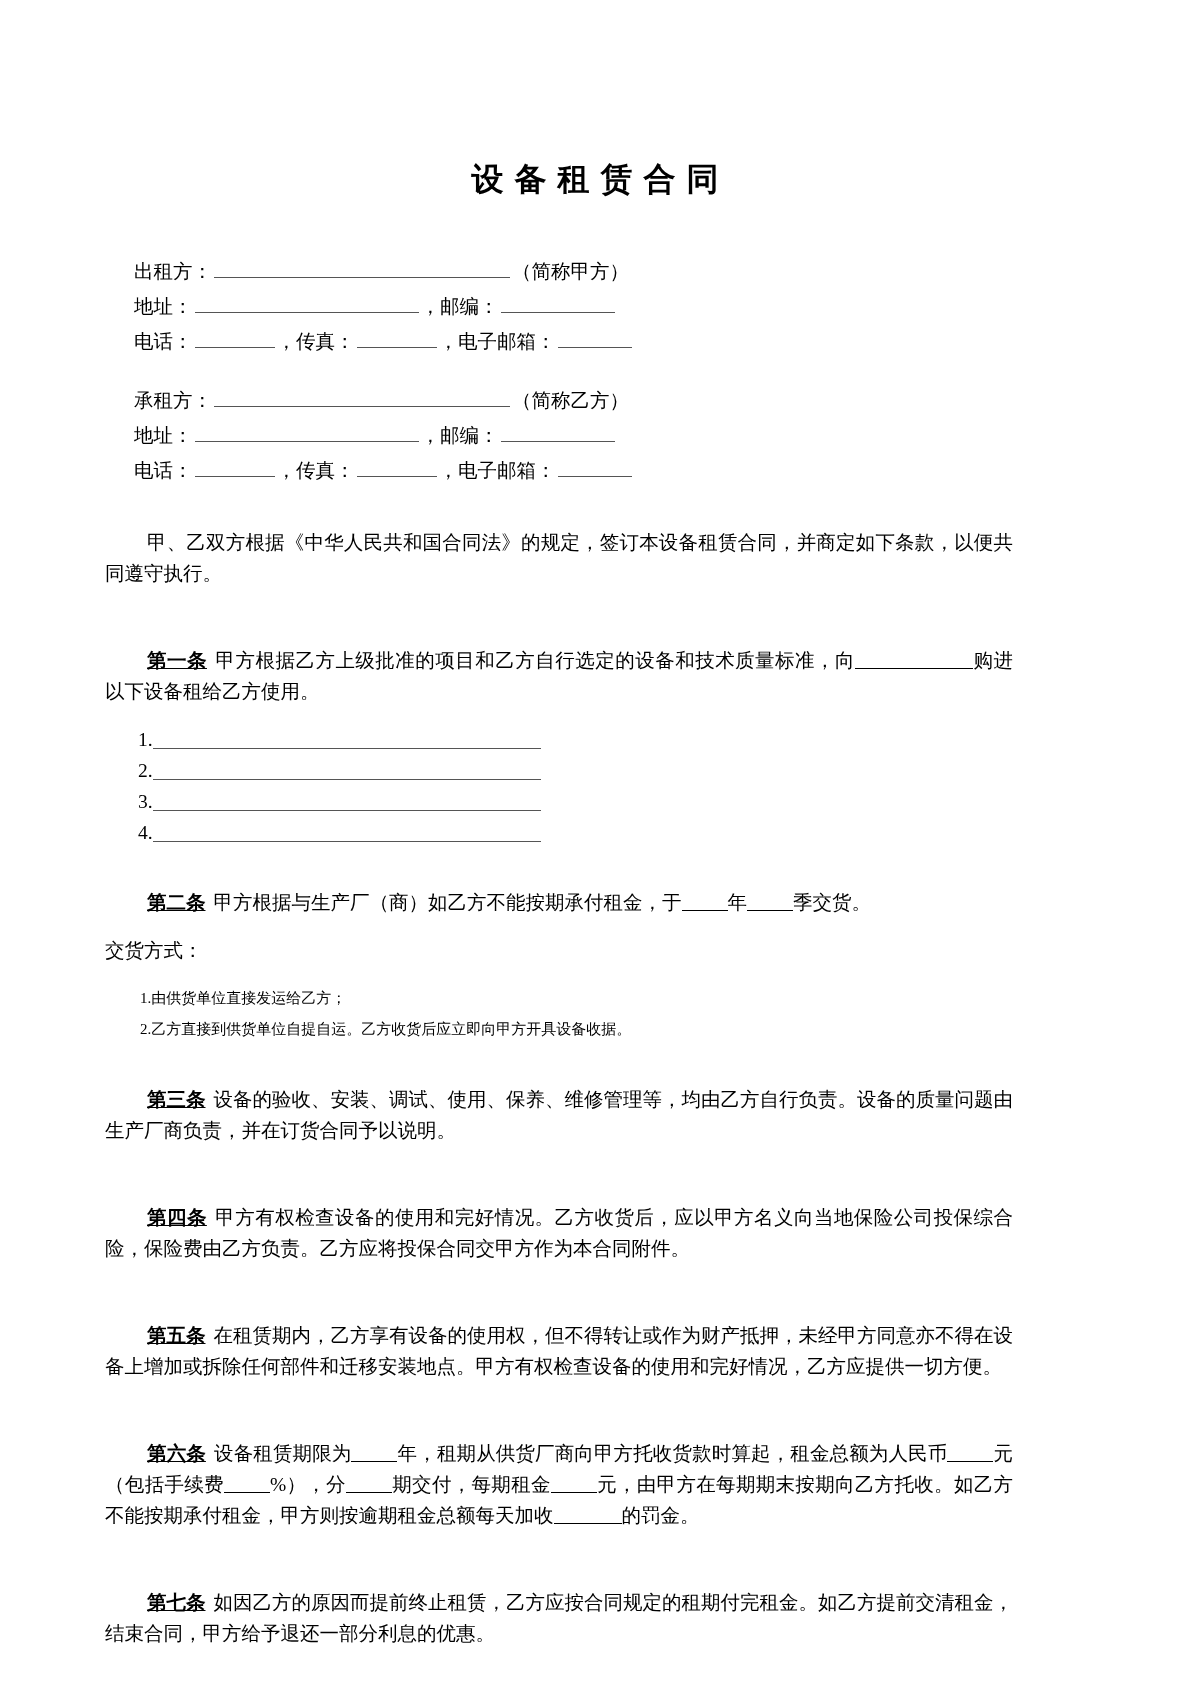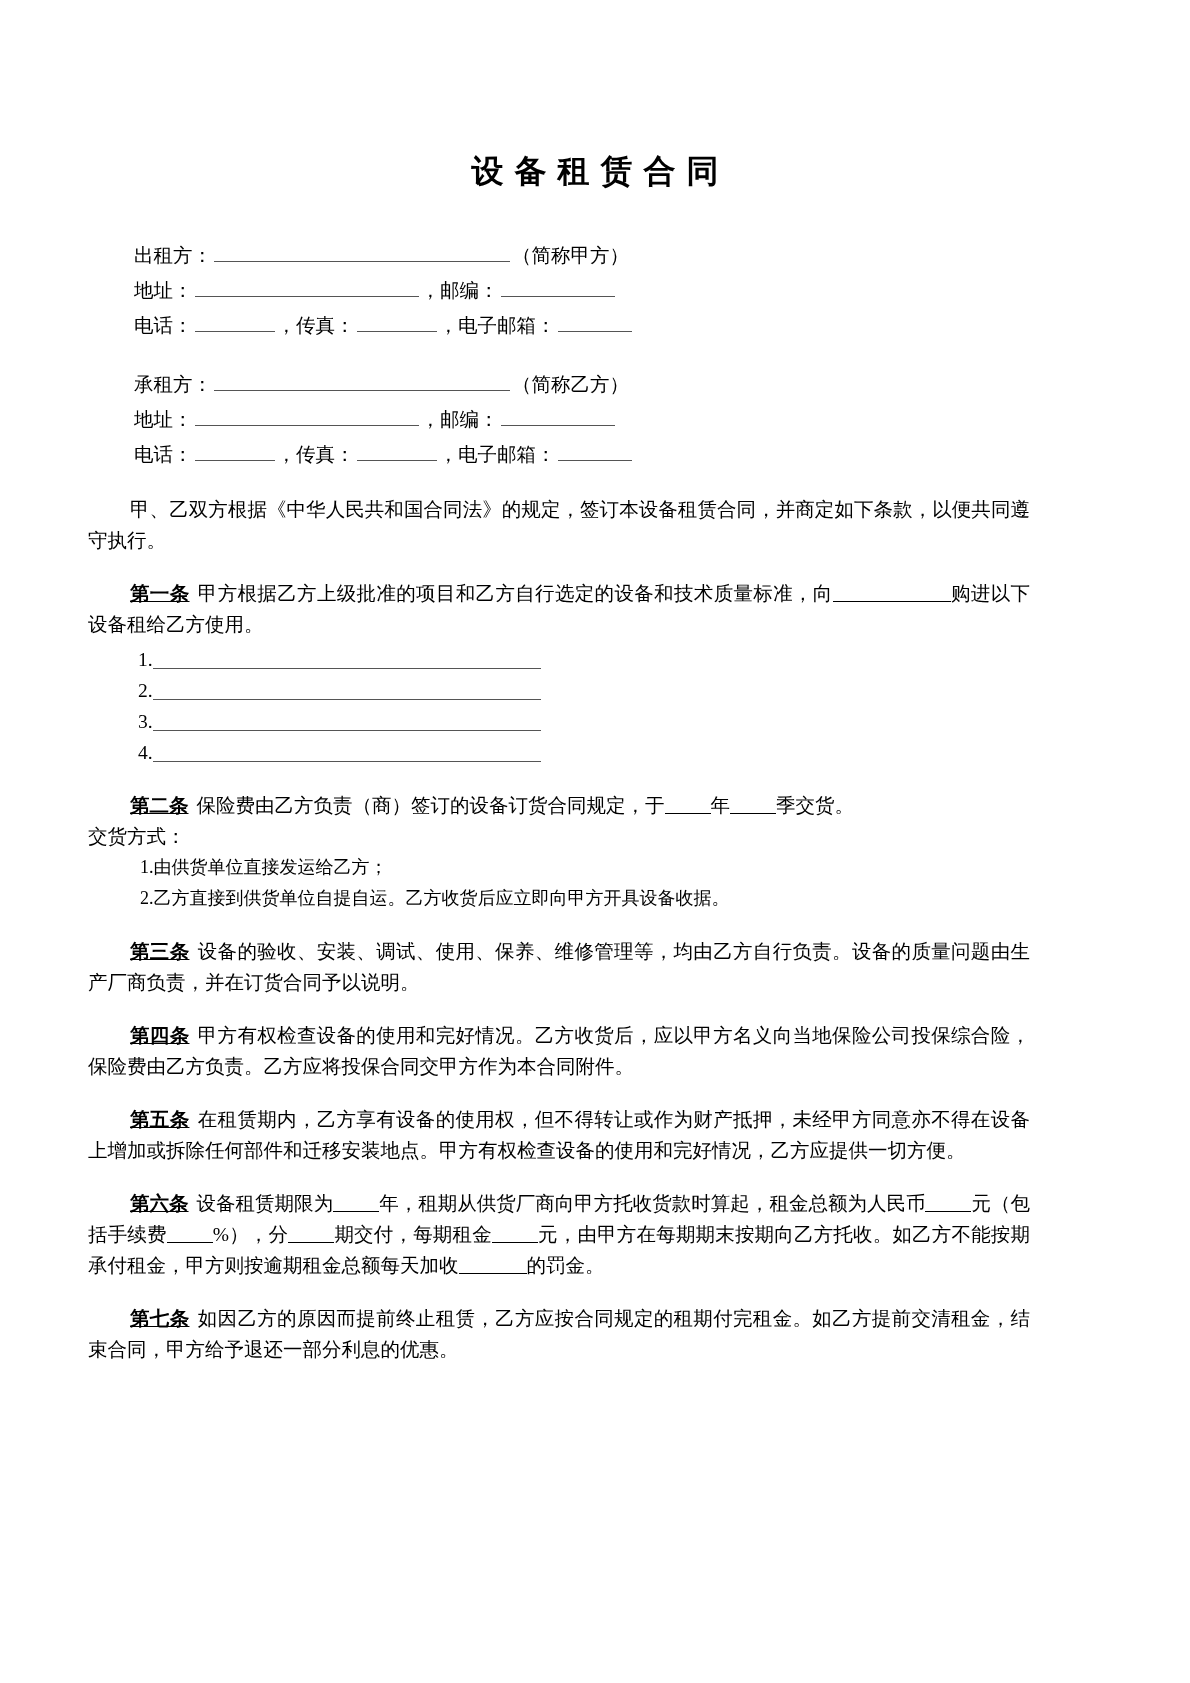"设备租赁合同" .doc-title { margin: 0 -> 8px }
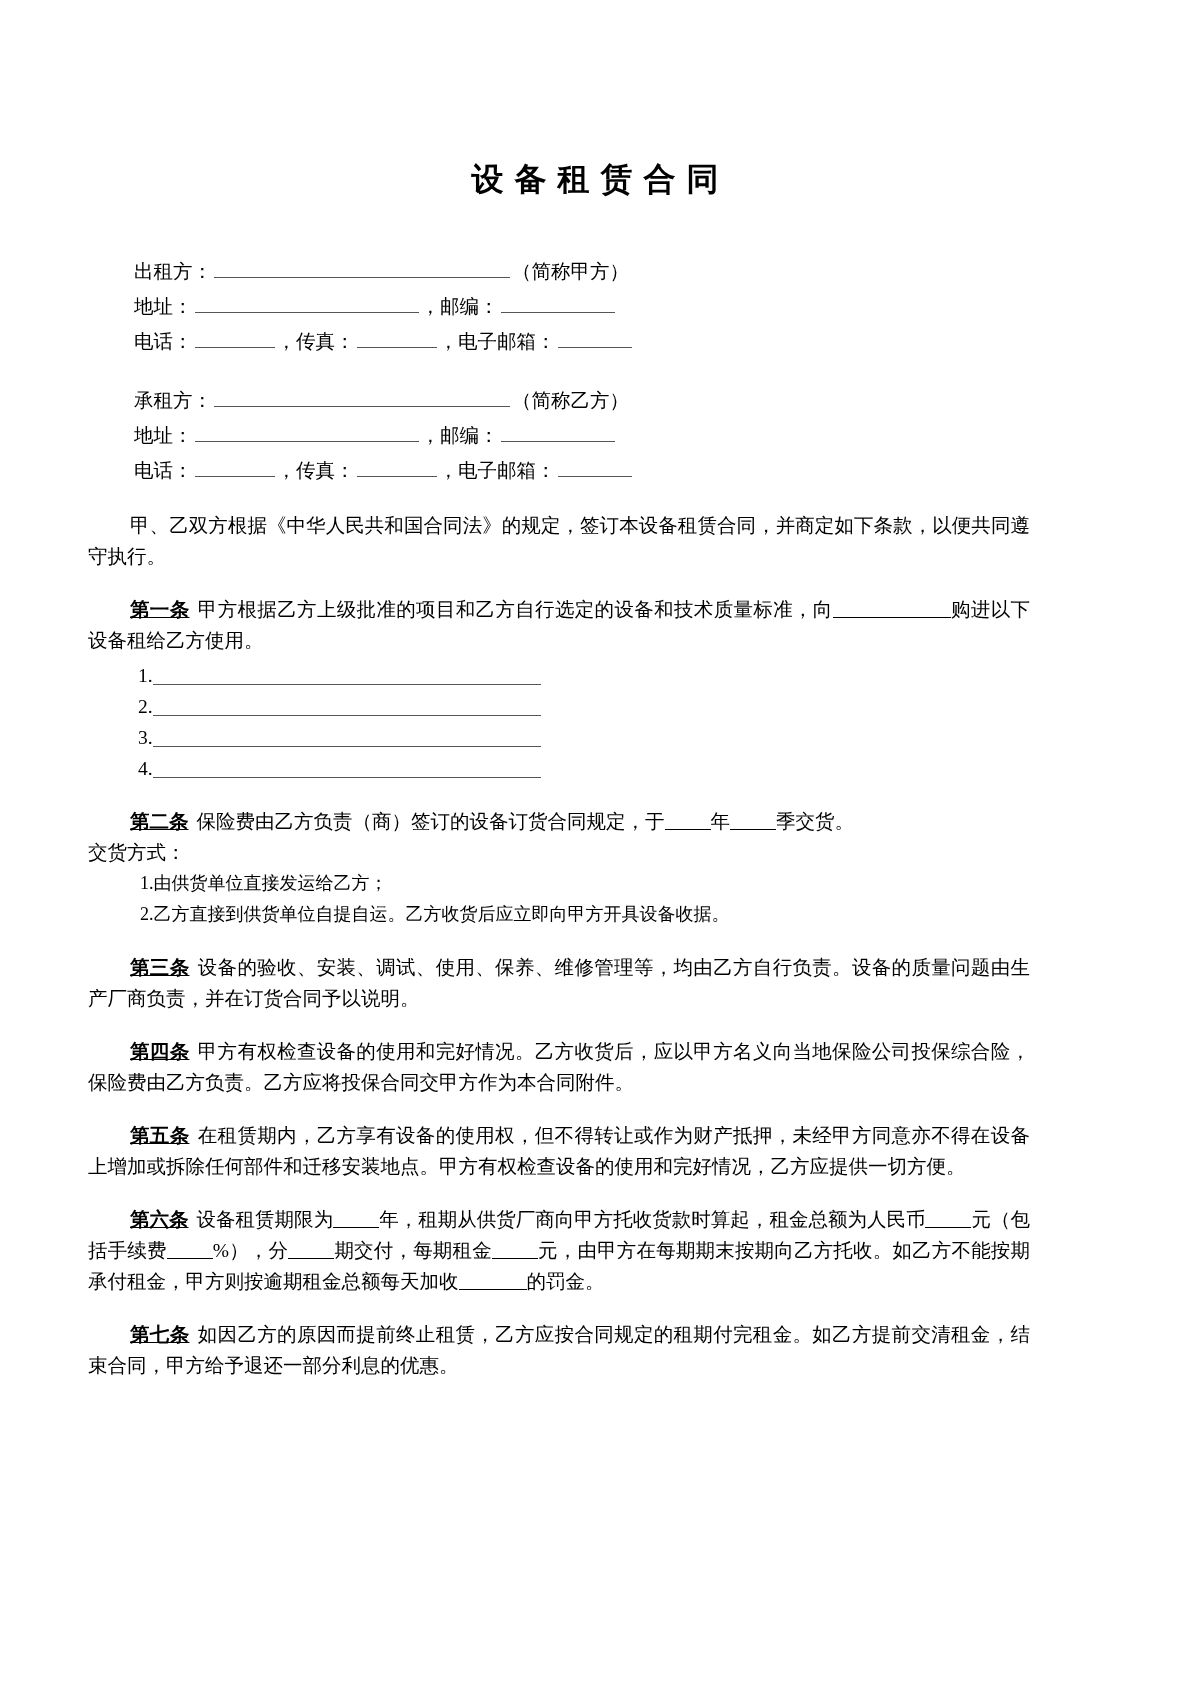"甲、乙双方根据《中华人民共和国合同法》的规定，签订本设备租赁合同，并商定如下条款" .para { margin: 0 -> 17px }
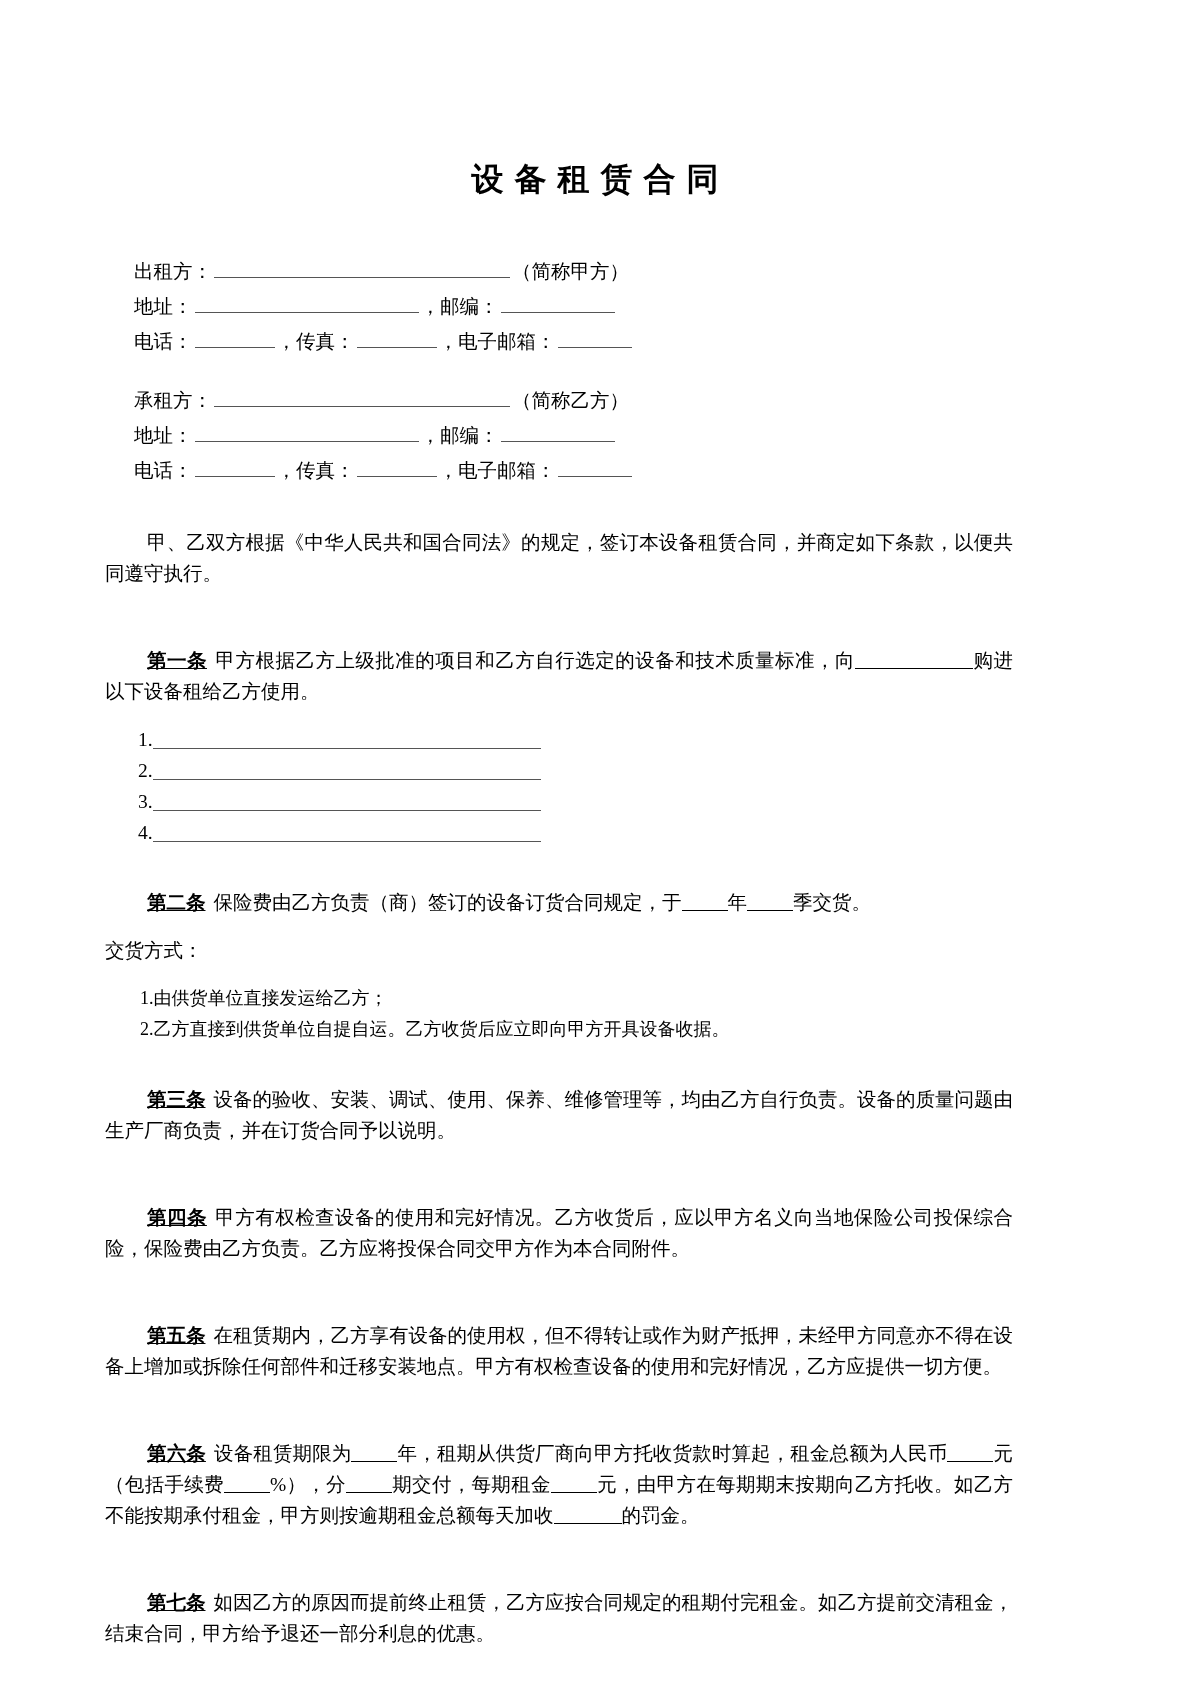"保险费由乙方负责（商）签订的设备订货合同规定，于" span { text: 保险费由乙方负责（商）签订的设备订货合同规定 -> 甲方根据与生产厂（商）如乙方不能按期承付租金 }
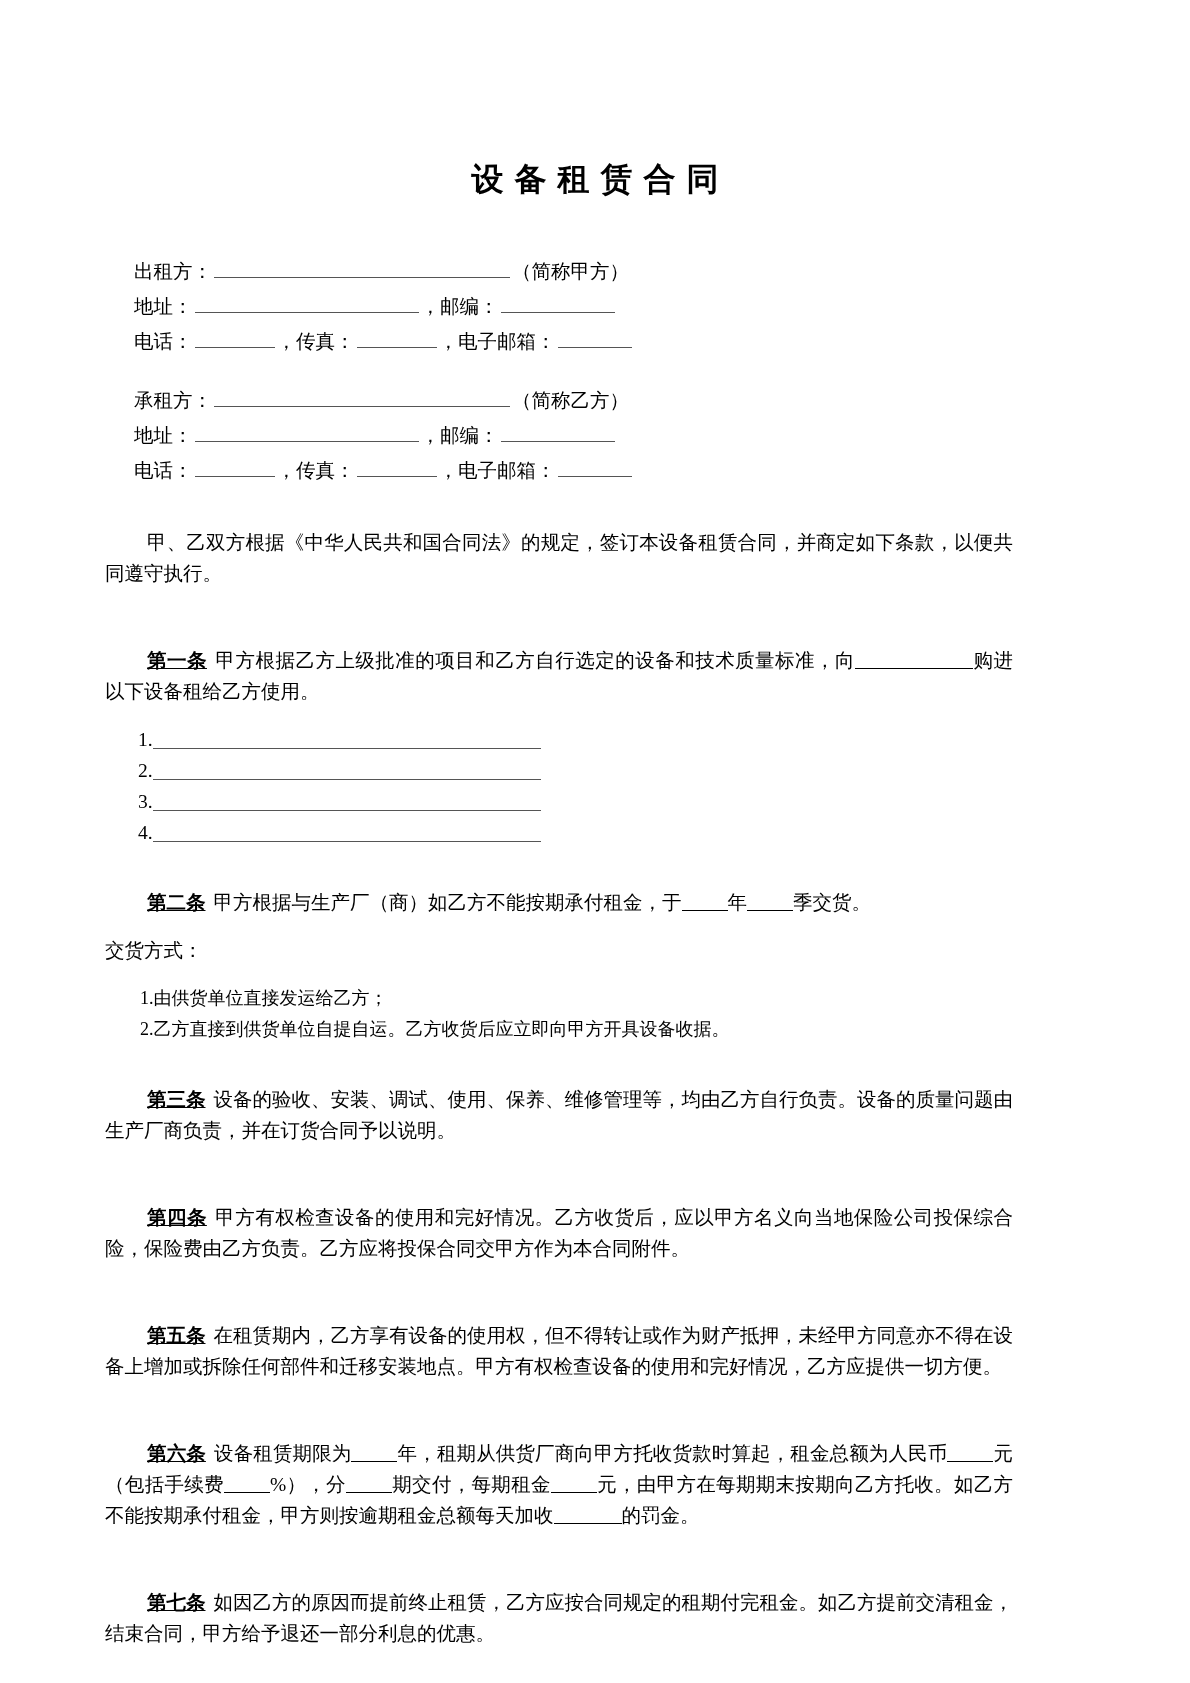"1.由供货单位直接发运给乙方；" .sub-list li { font-size: 18px -> 15px }
